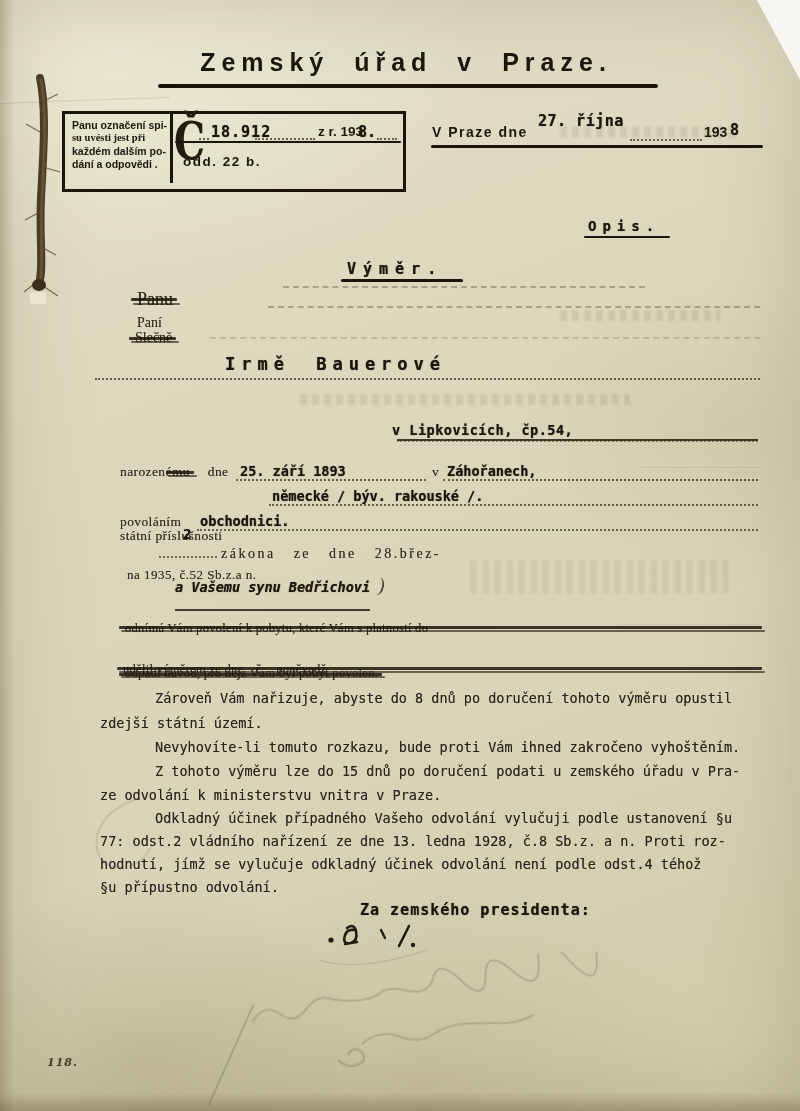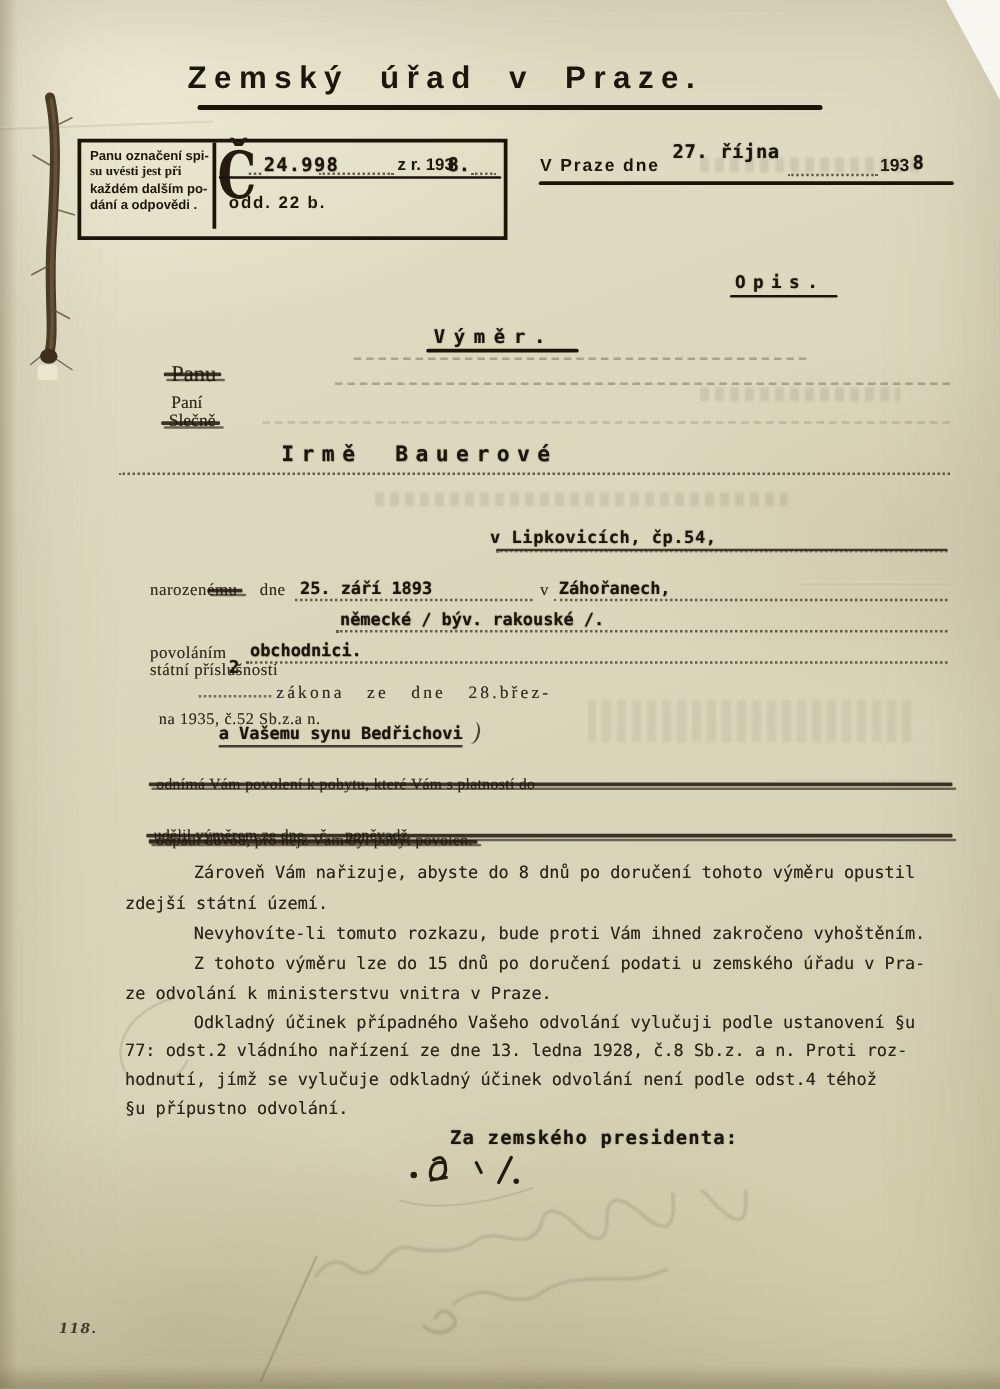"Zemský úřad v Praze." div.pos { text-align: left -> center }
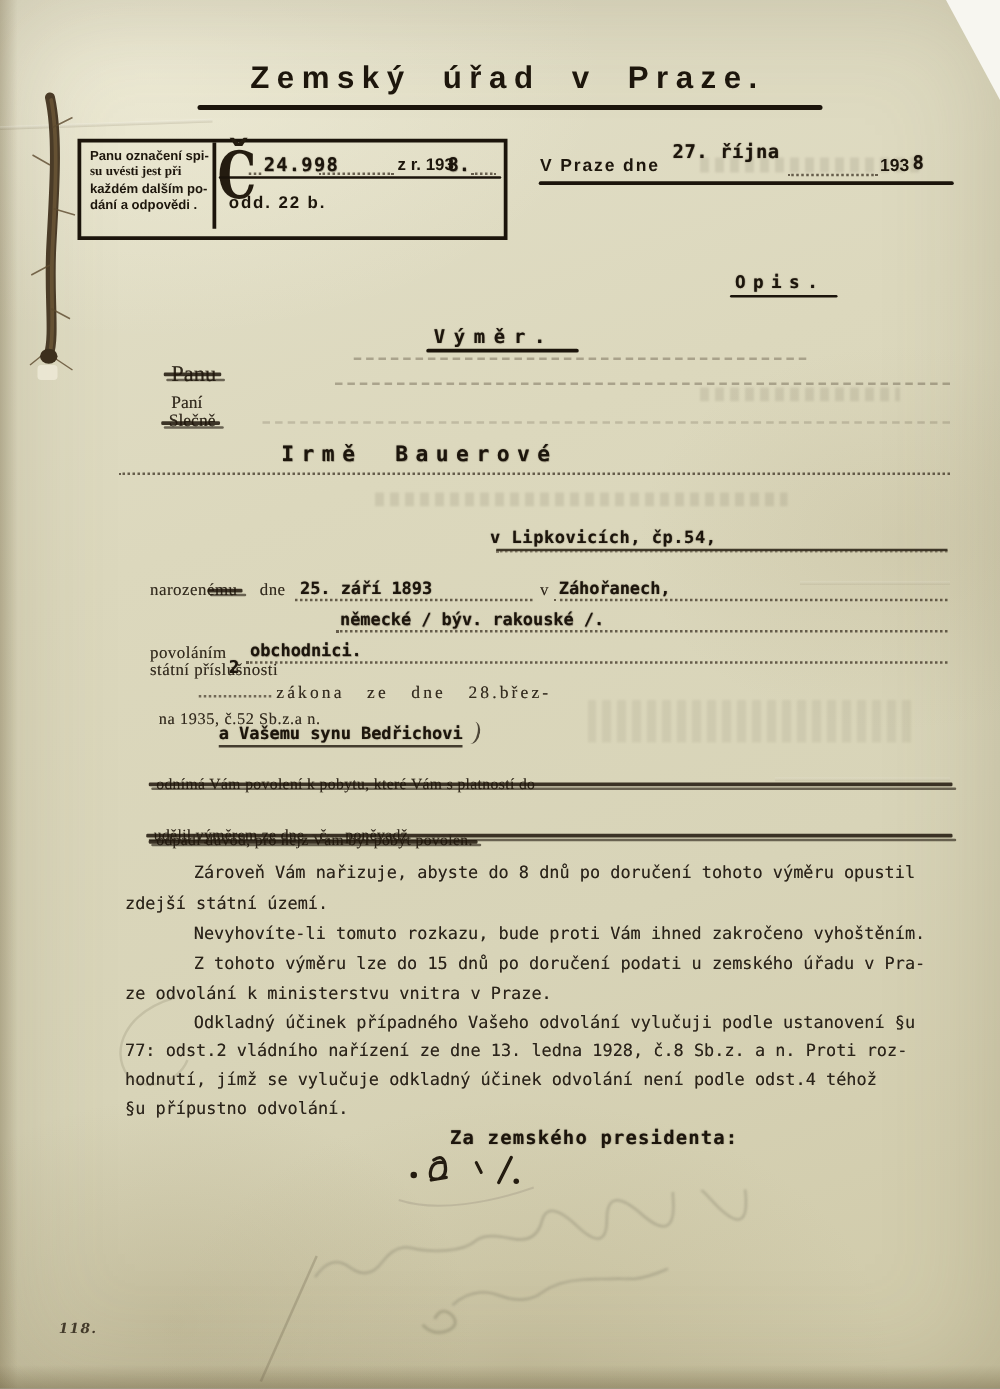"24.998" div.pos { text: 24.998 -> 18.912 }
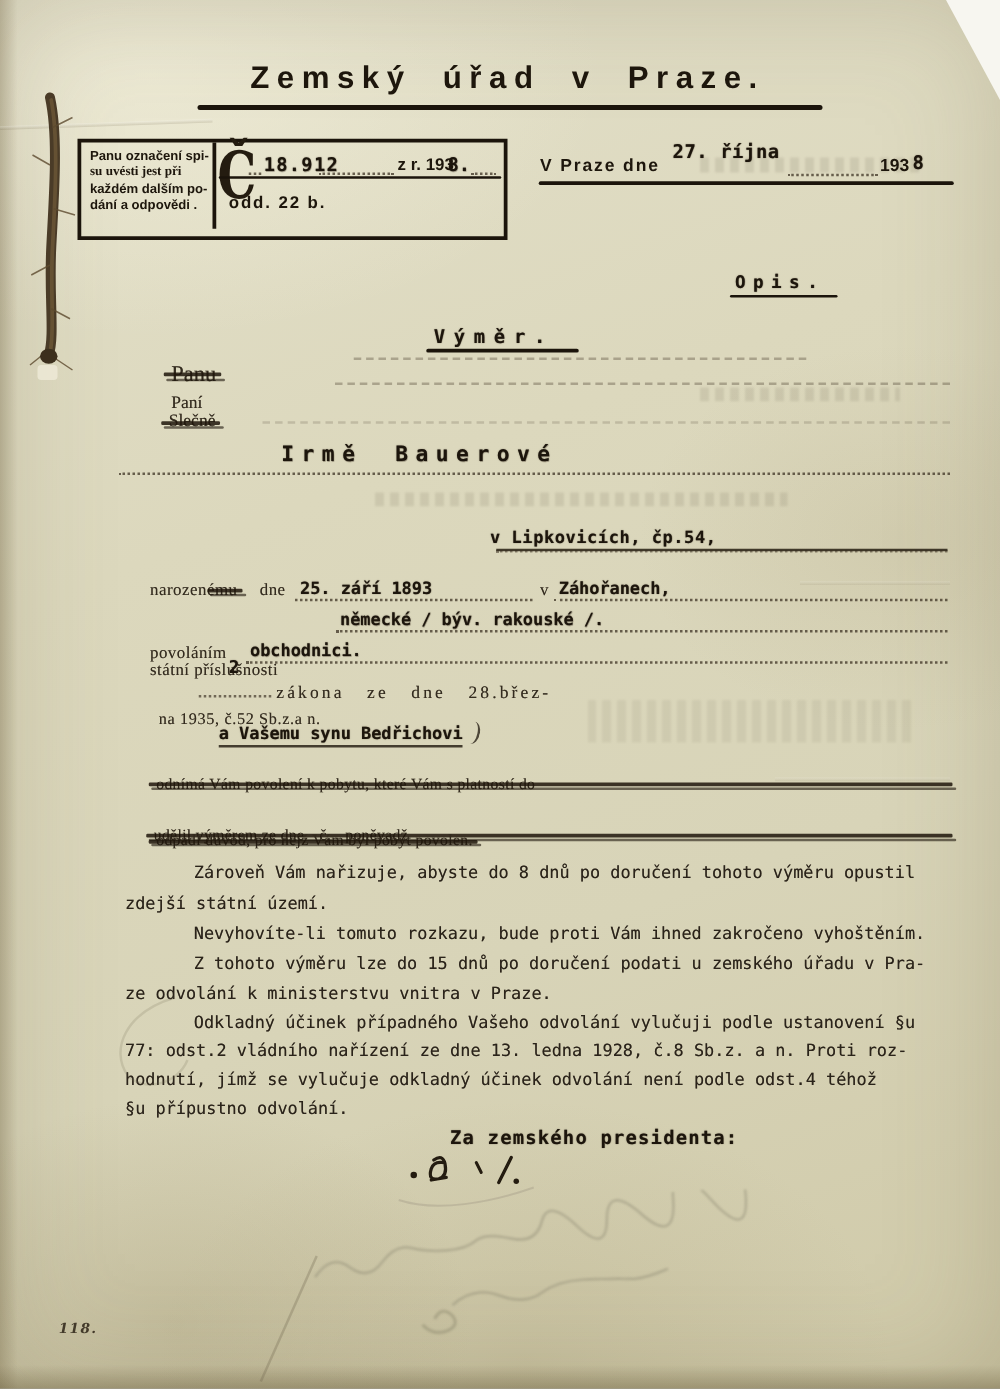"a Vašemu synu Bedřichovi" div.pos { font-style: none -> italic; padding-bottom: 1px -> 14px }
